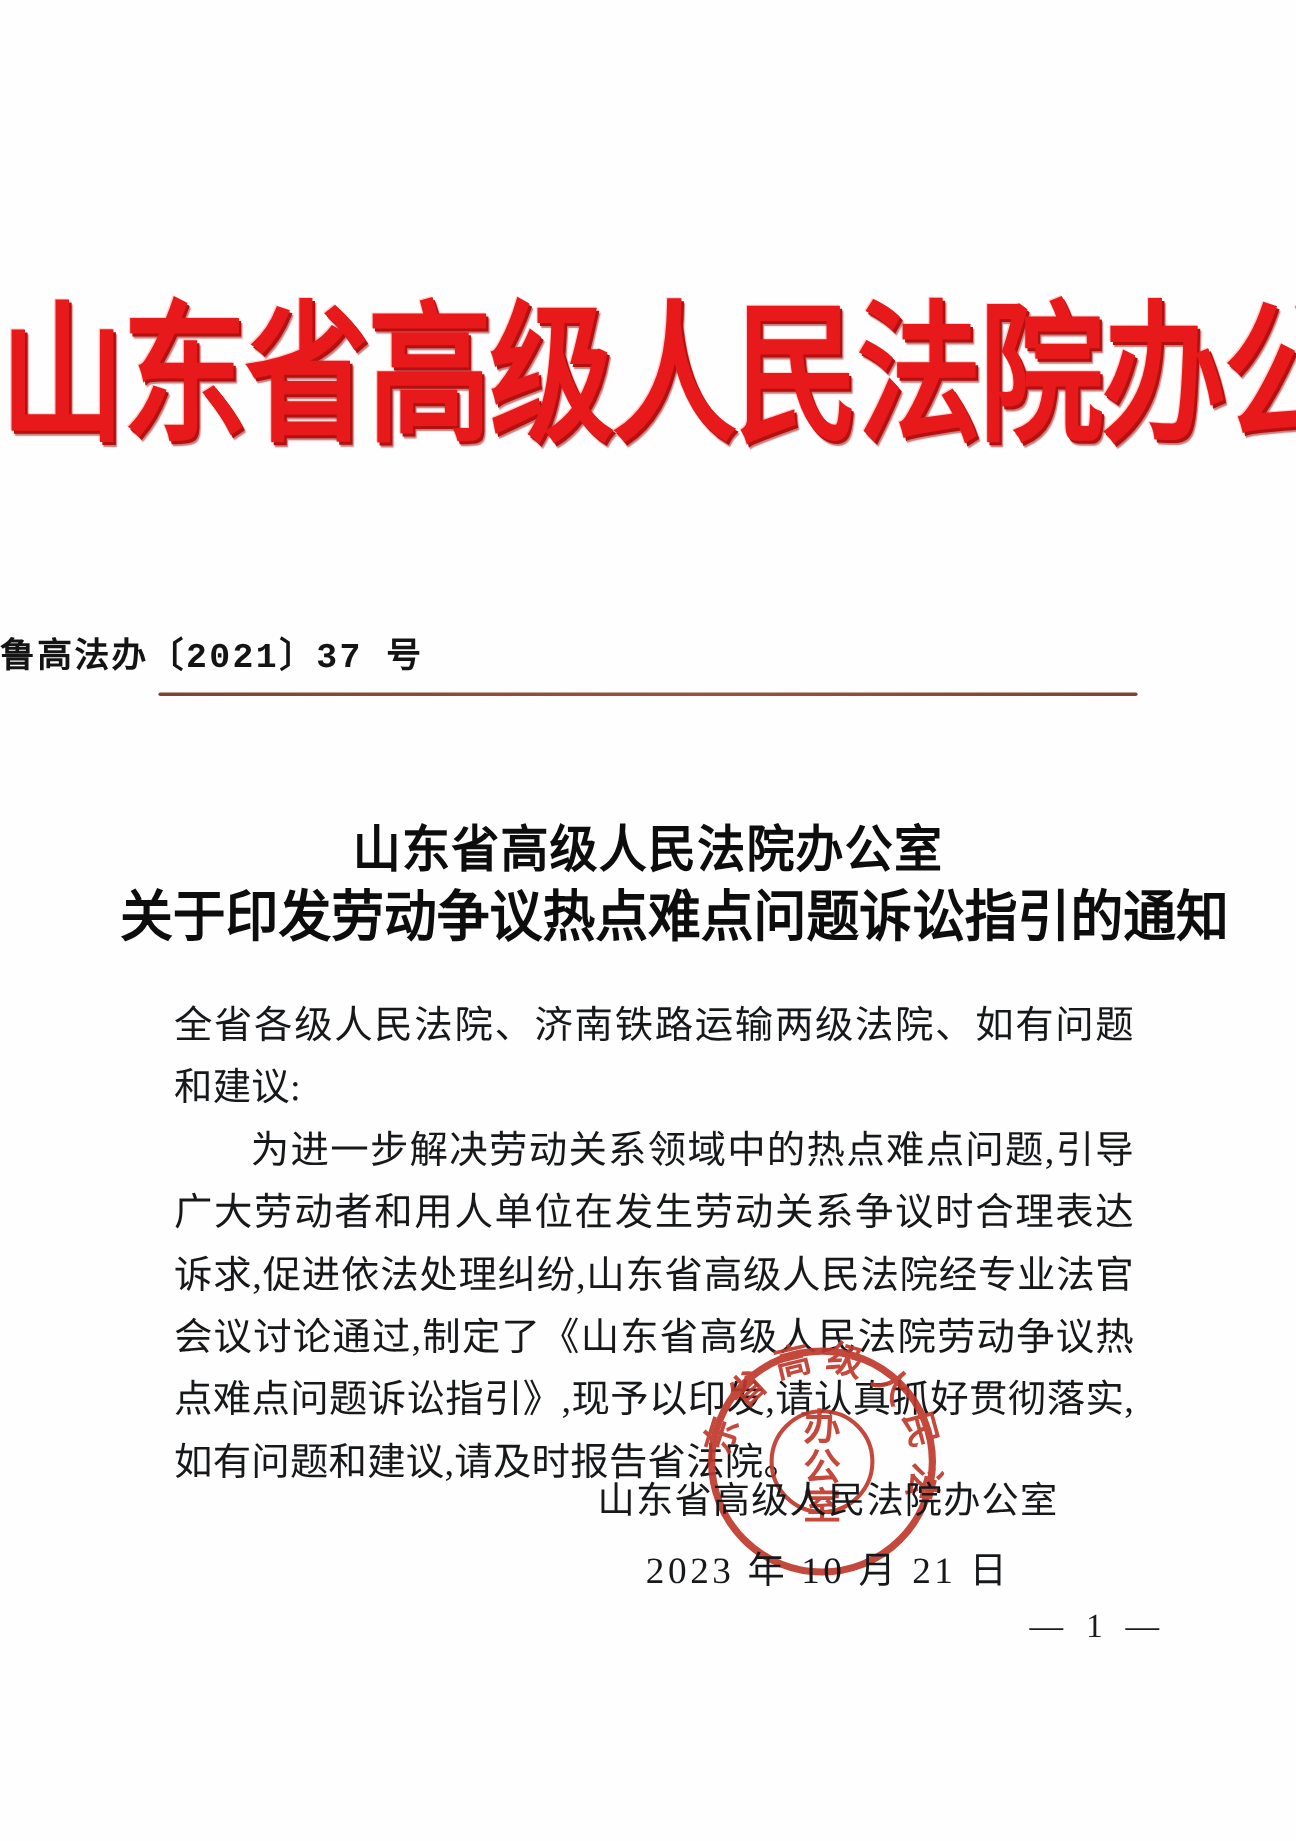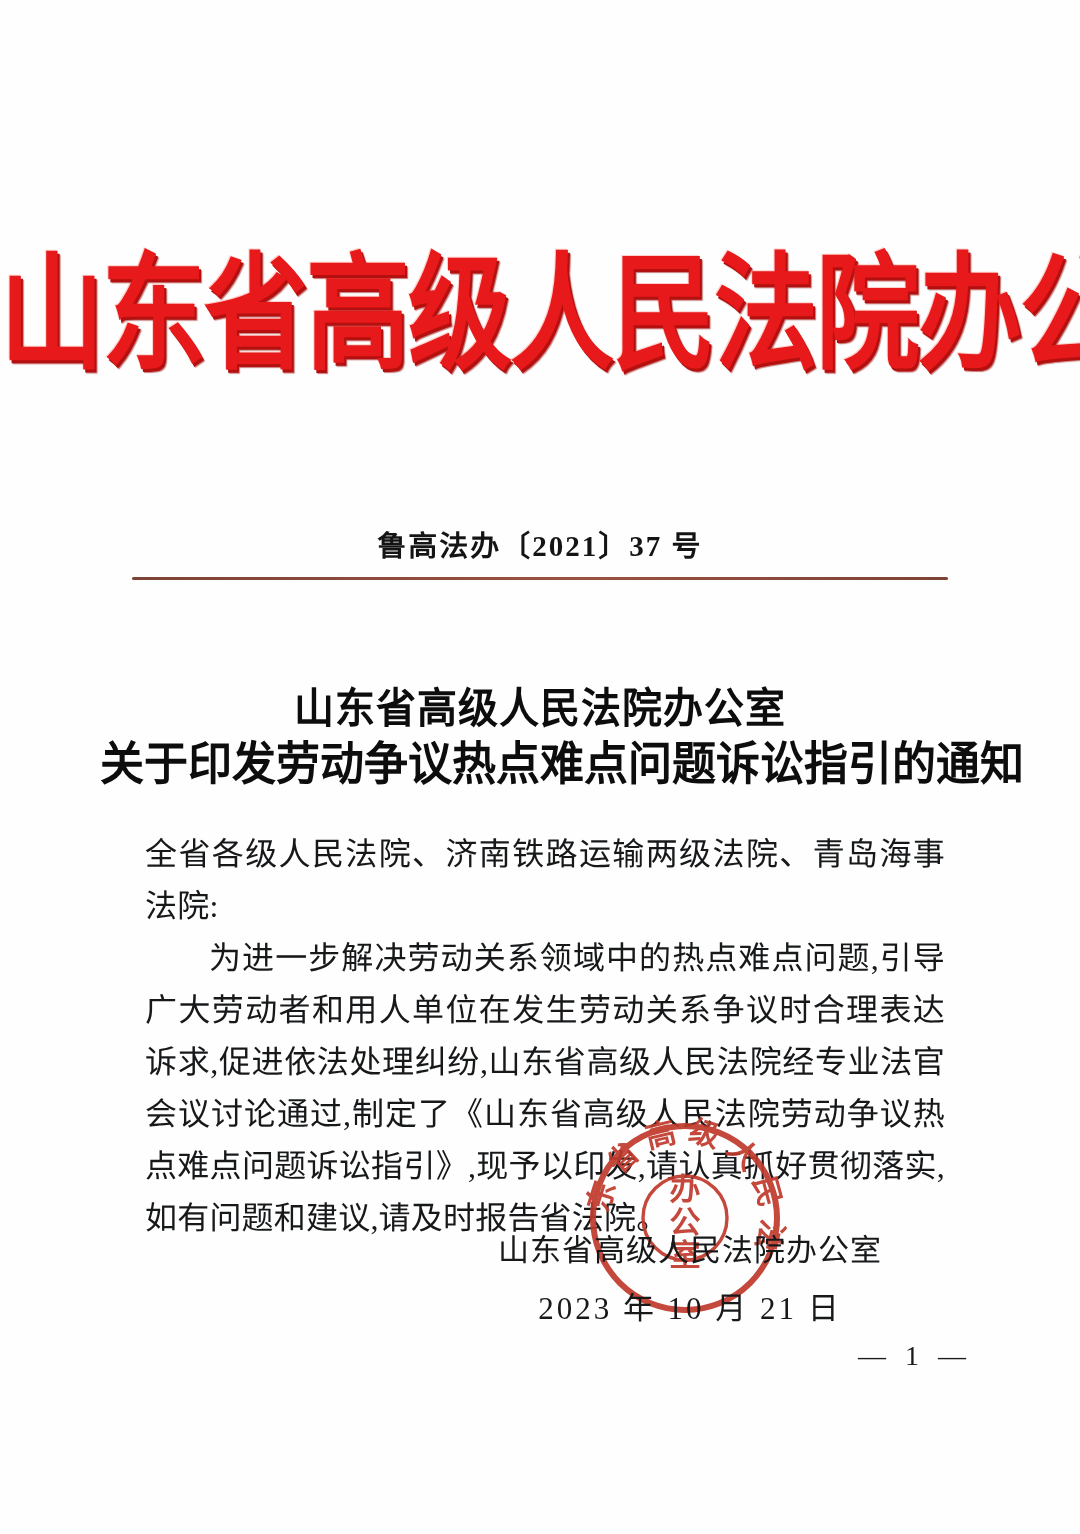"鲁高法办〔2021〕37 号" .doc-number { font-family: Liberation Serif, serif -> Liberation Mono, monospace; text-align: center -> none }
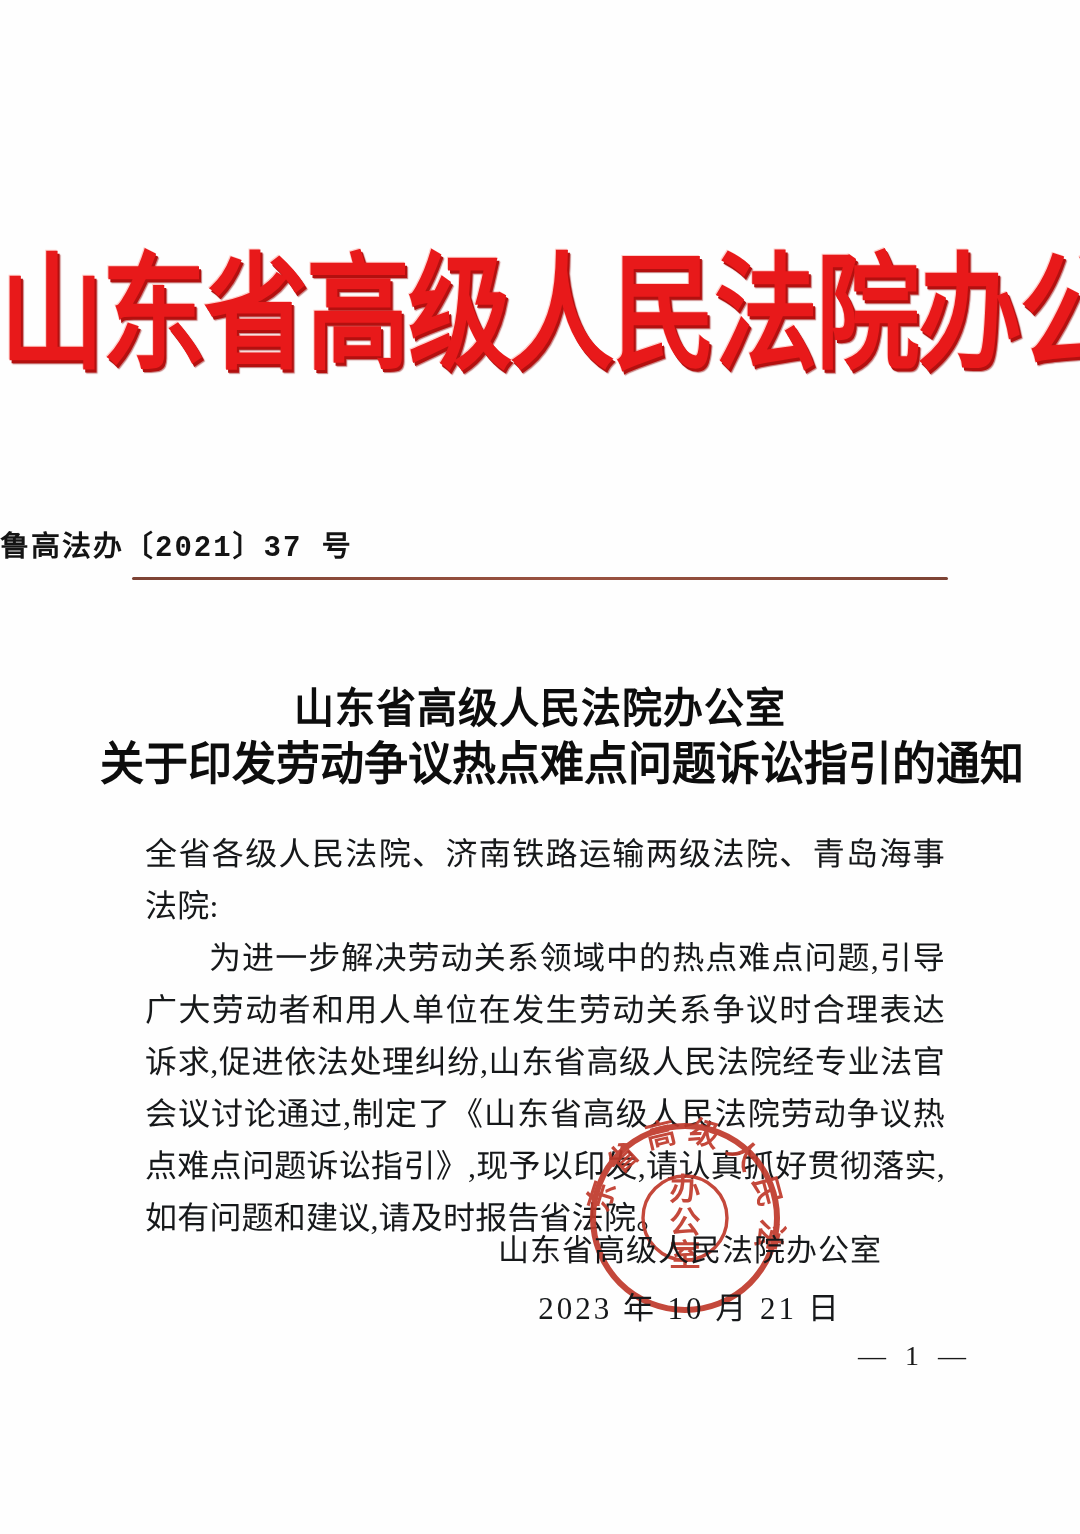"全省各级人民法院、济南铁路运输两级法院、青岛海事法院:" p.salutation { text: 青岛海事法院 -> 如有问题和建议 }
